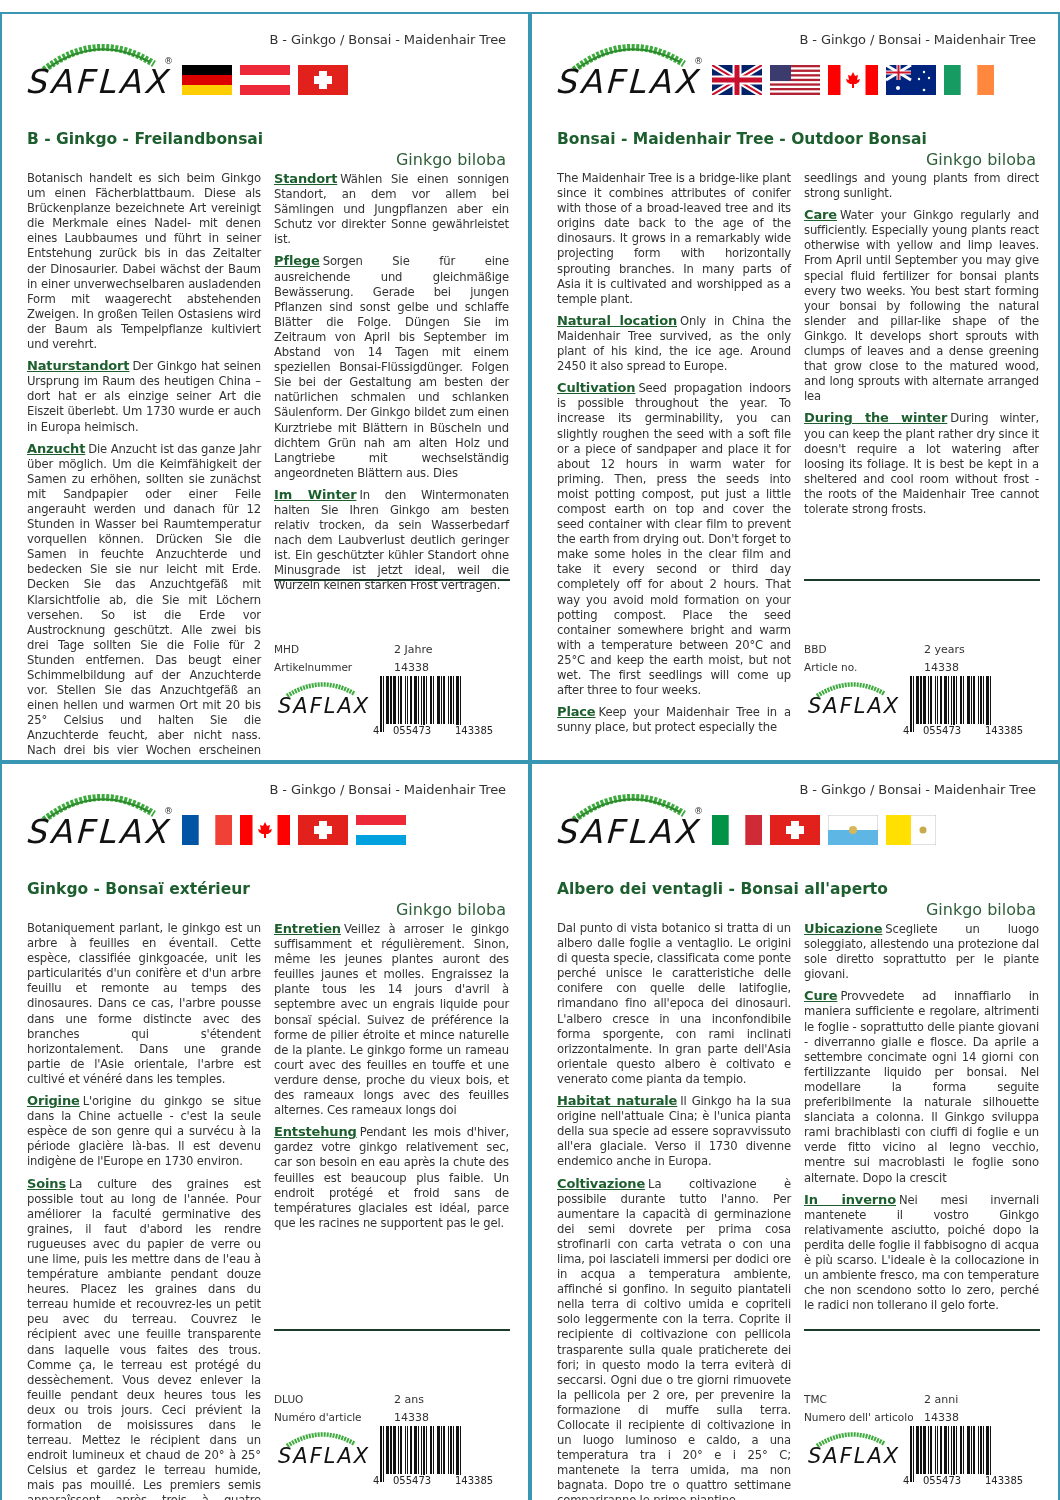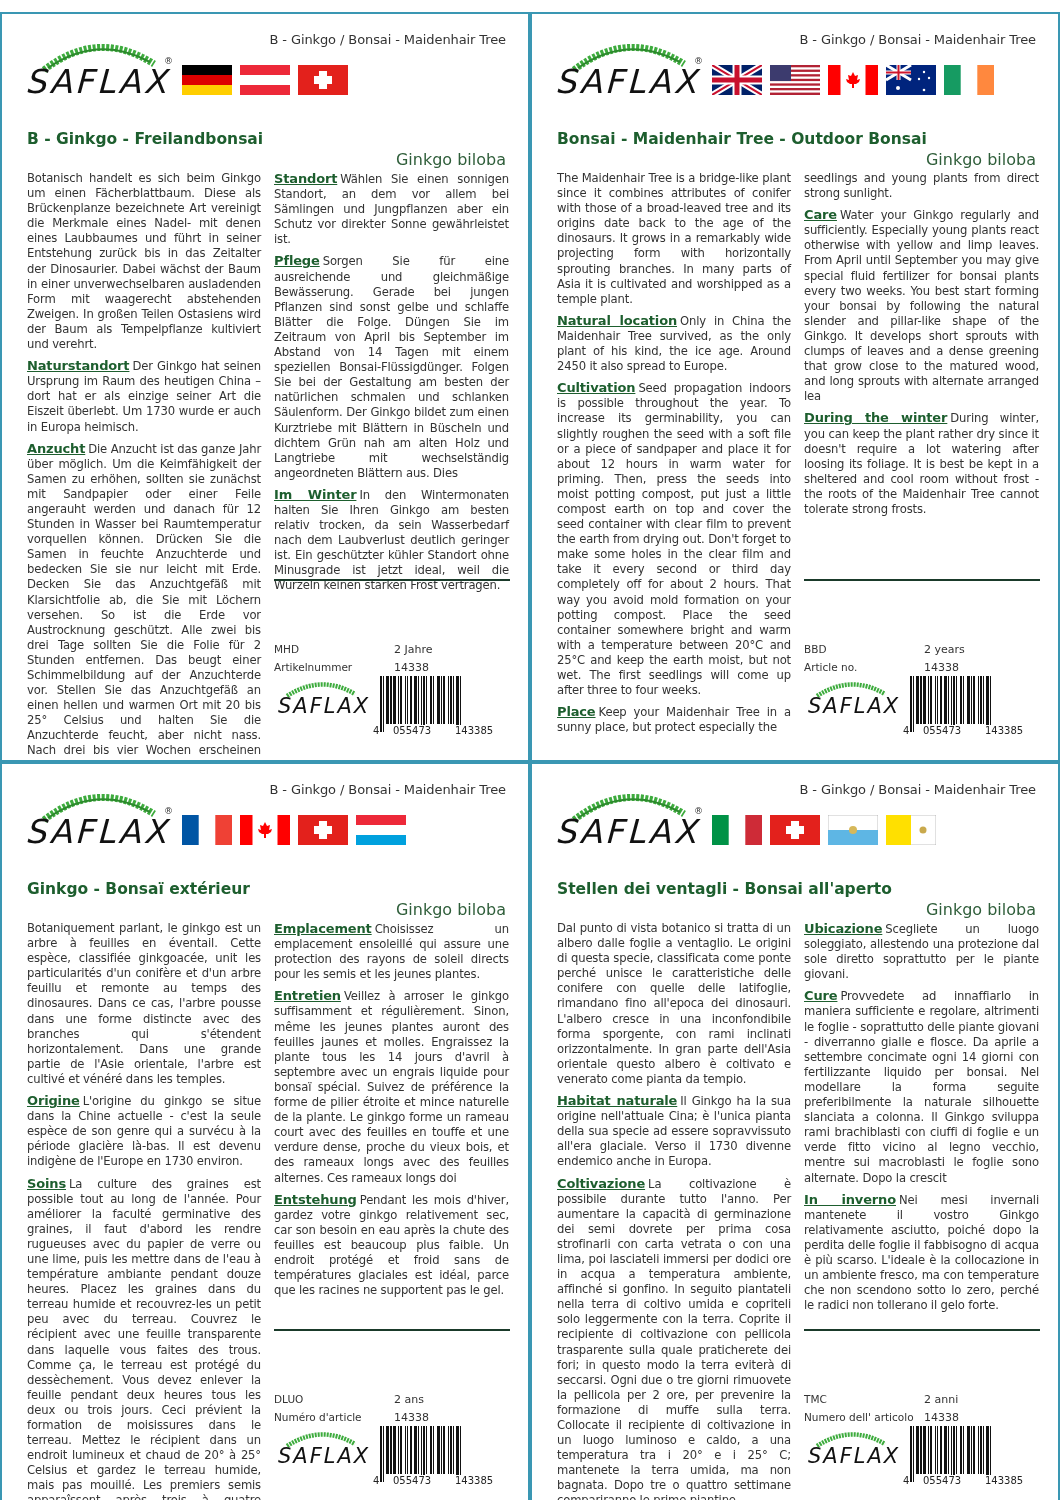"Stellen dei ventagli - Bonsai" h1.title { text: Stellen -> Albero }
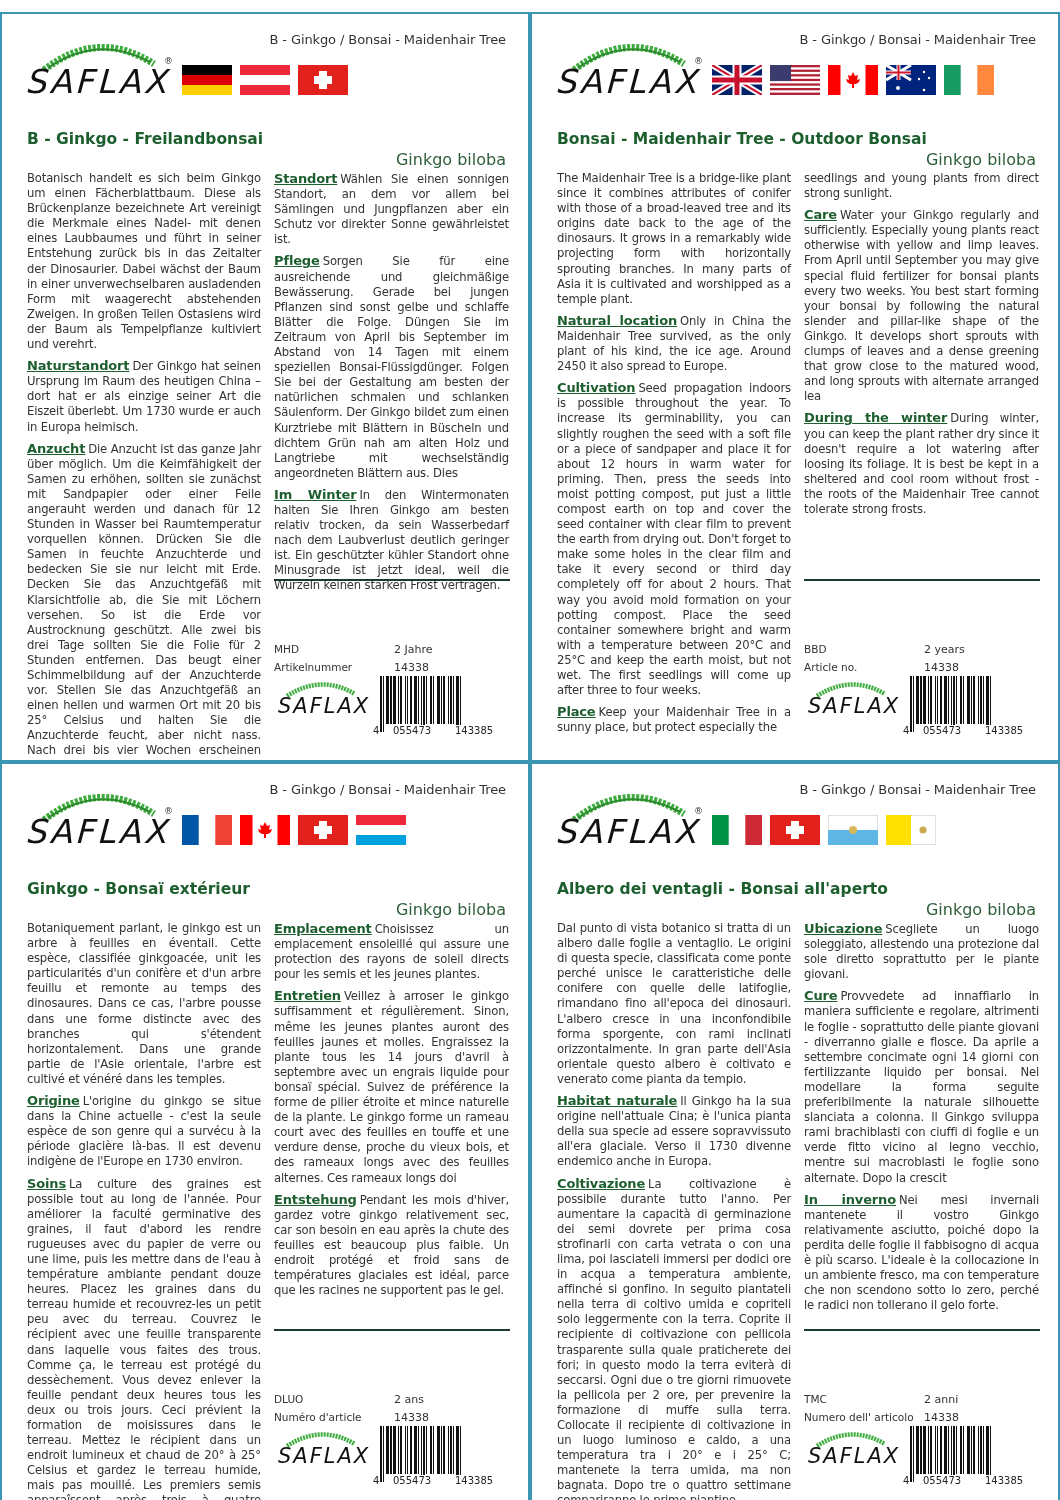"Emplacement Choisissez un emplacement" p { html: <p><span>Emplacement</span><span>Choisissez un emplacement ensoleillé qui assure une protection des rayons de soleil directs pour les semis et les jeunes plantes.</span></p> -> none }
